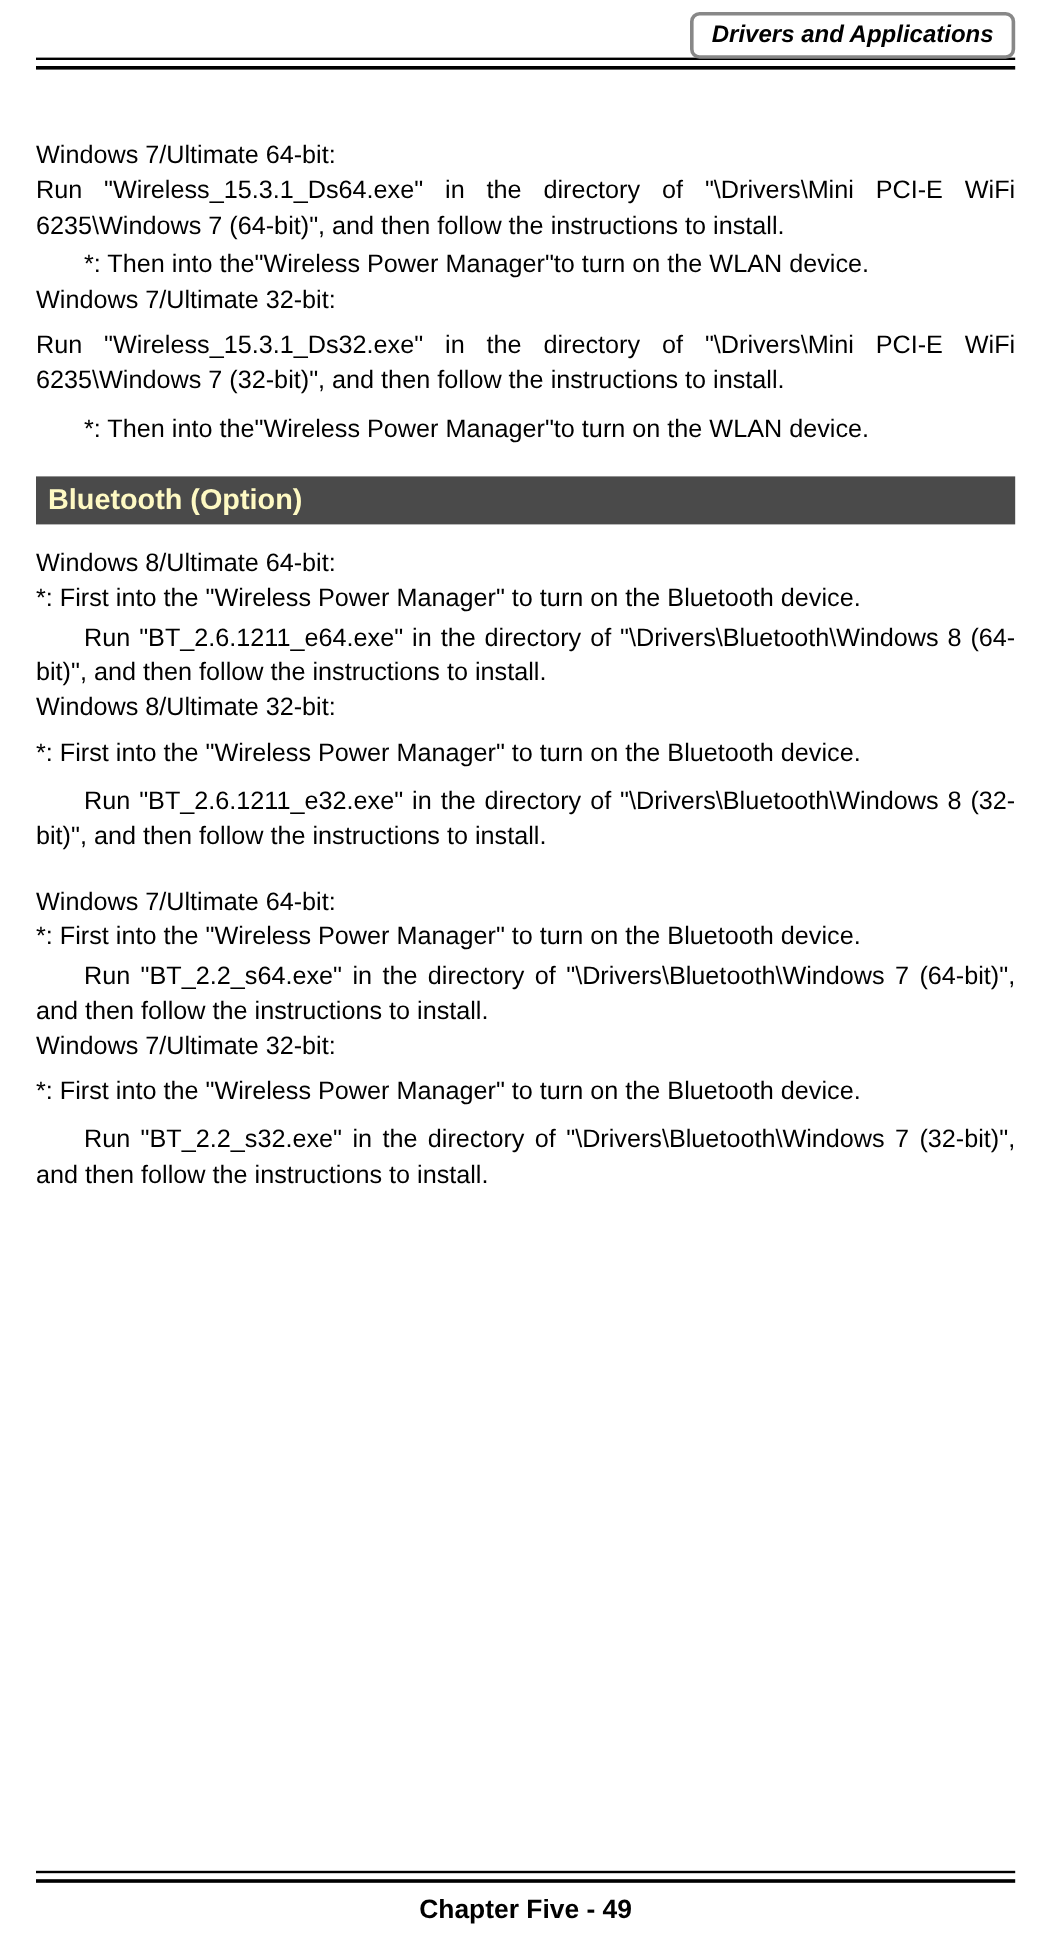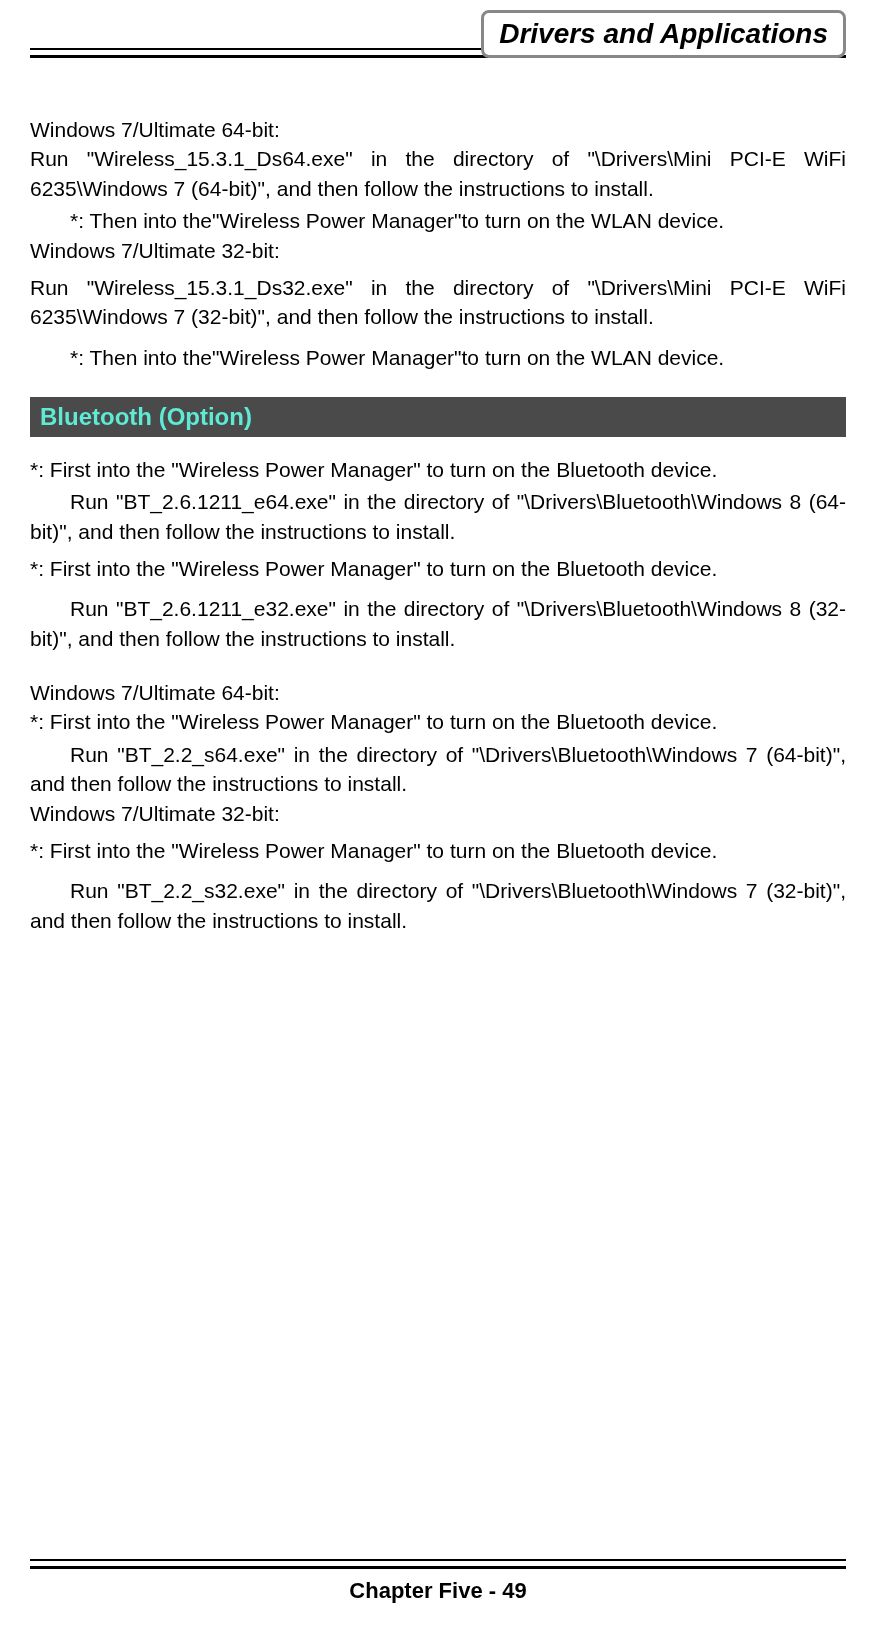"Drivers and Applications" .header-box { font-size: 28px -> 20px }
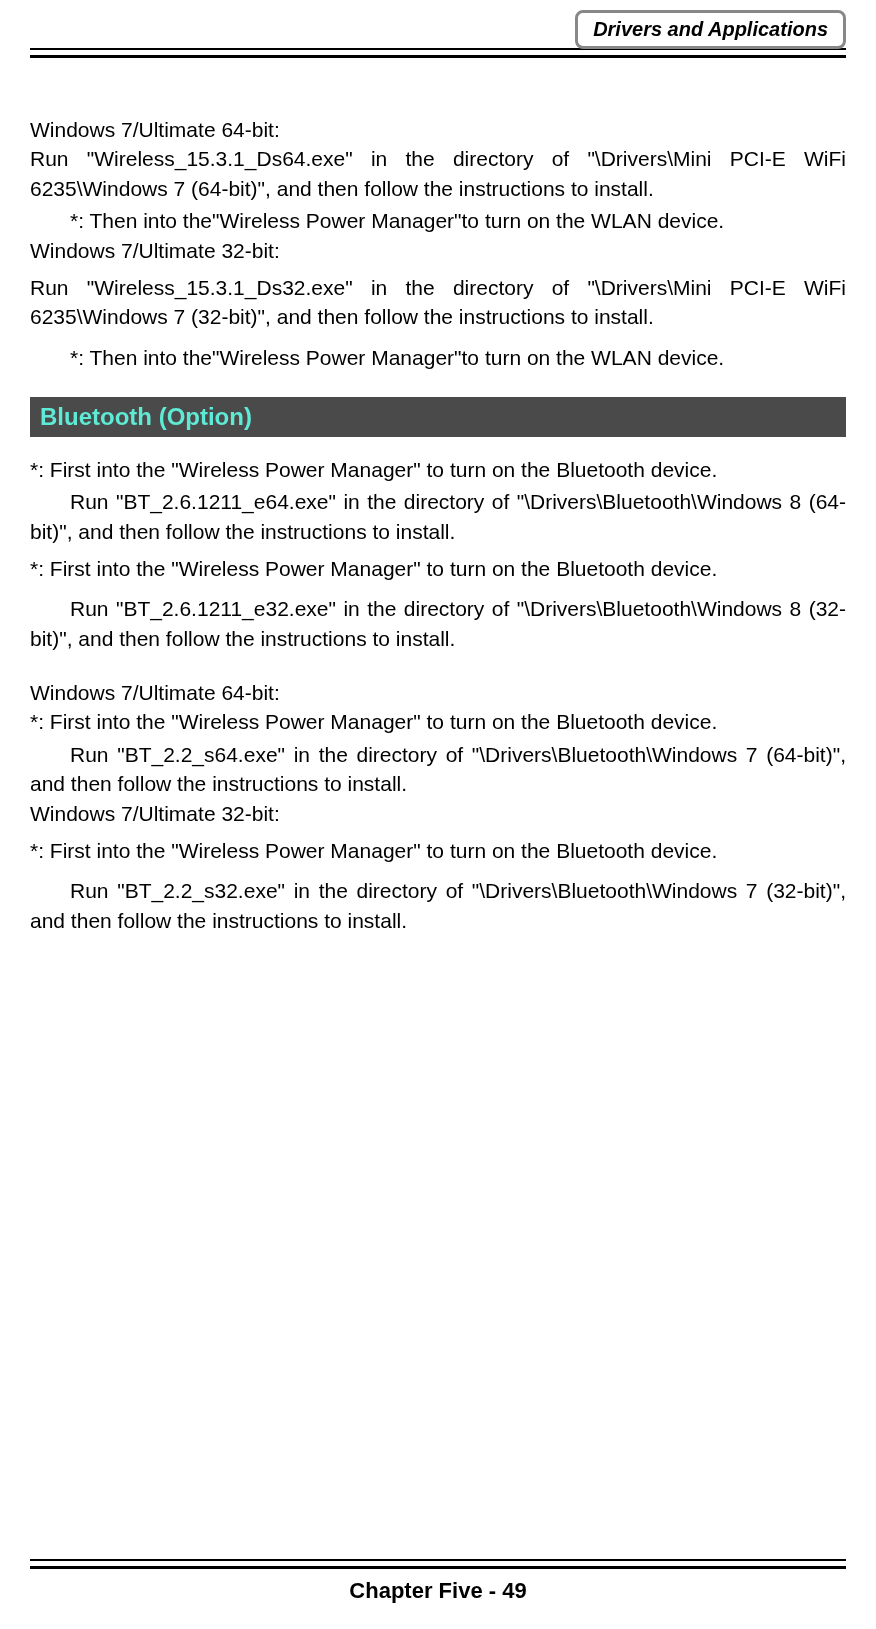"Bluetooth (Option)" .section-header { color: #5eead4 -> #fef9c3 }
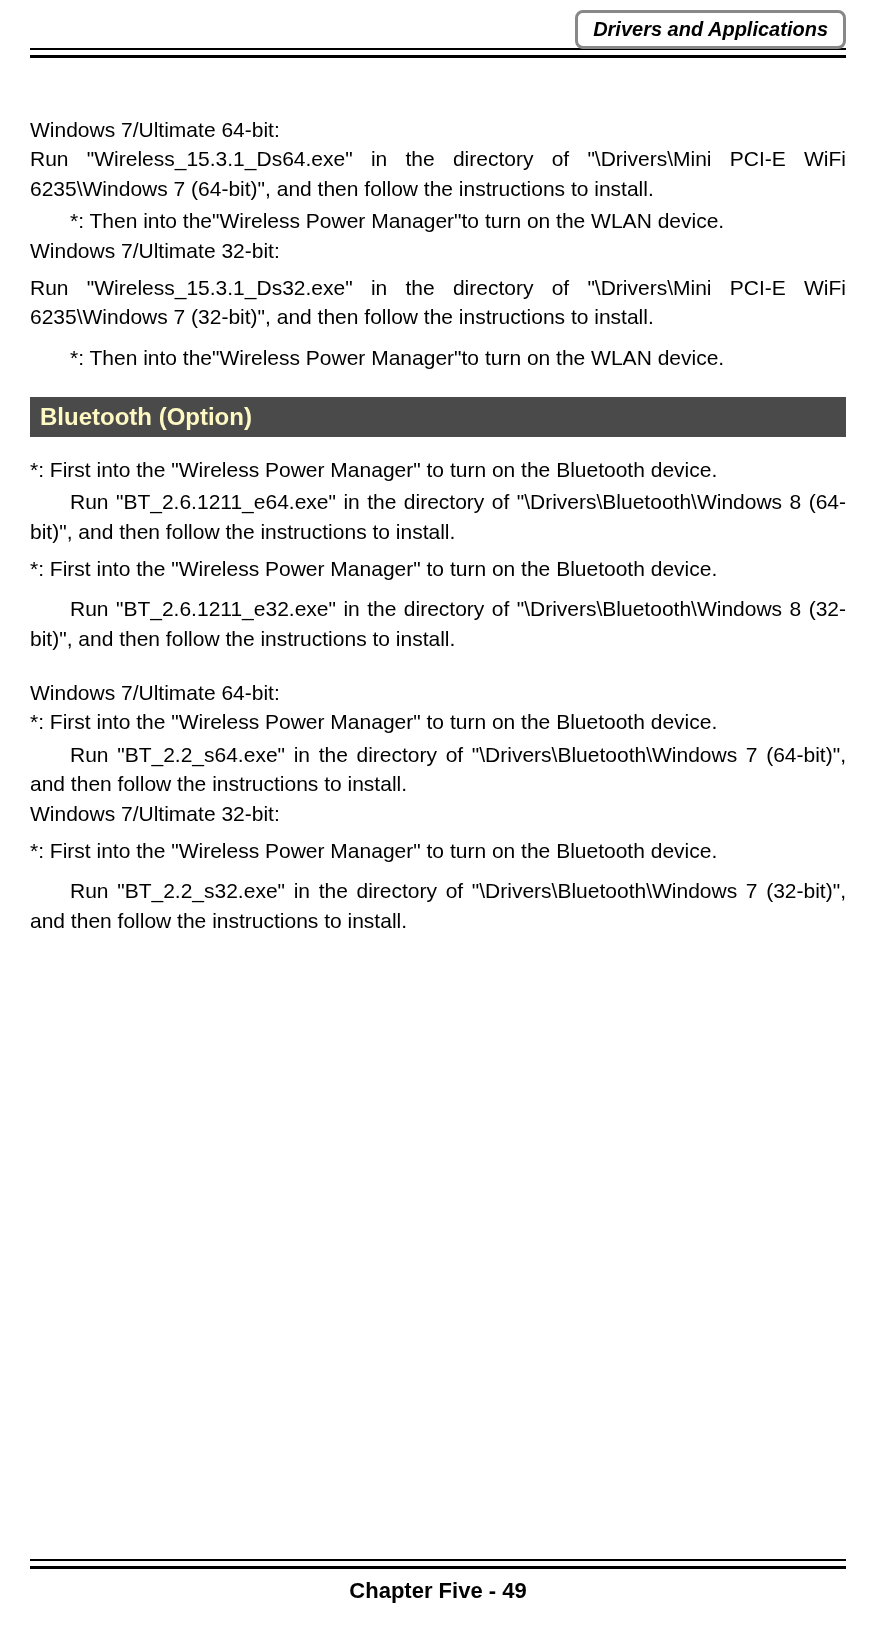"Windows 8/Ultimate 64-bit:" div.bold { html: none -> <div>Windows 8/Ultimate 64-bit:</div> }
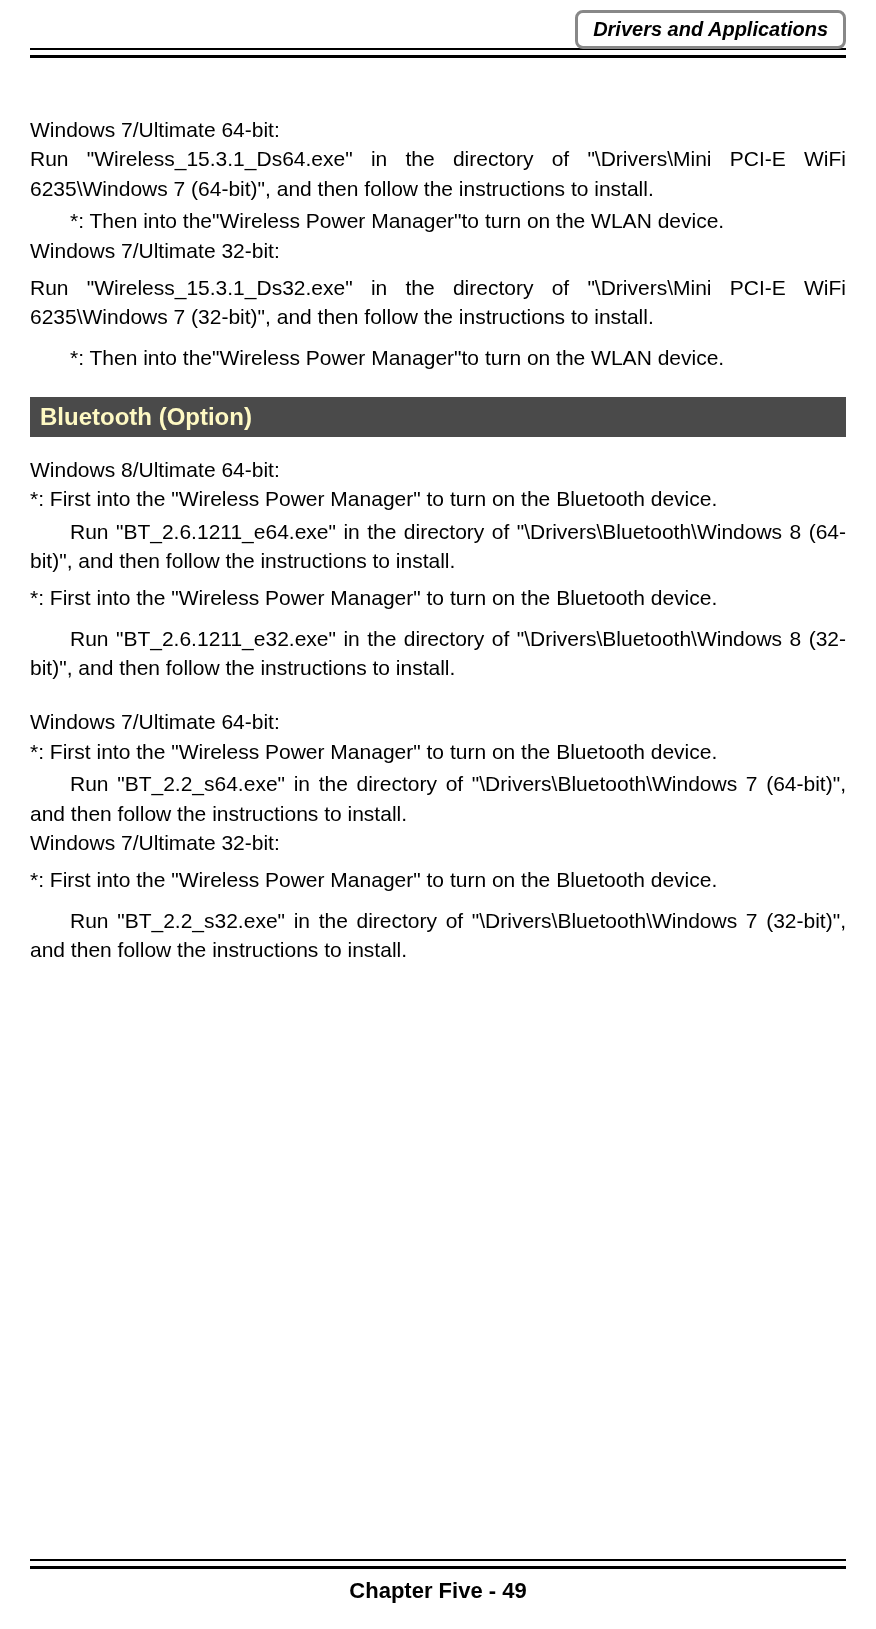"Windows 8/Ultimate 32-bit:" div.bold { html: none -> <div>Windows 8/Ultimate 32-bit:</div> }
